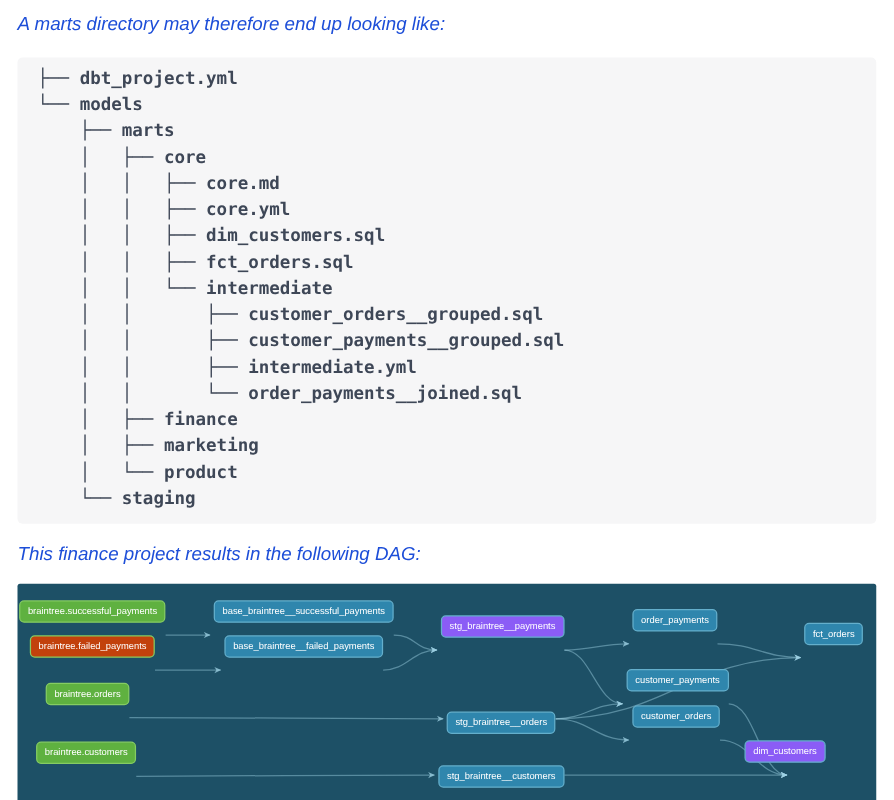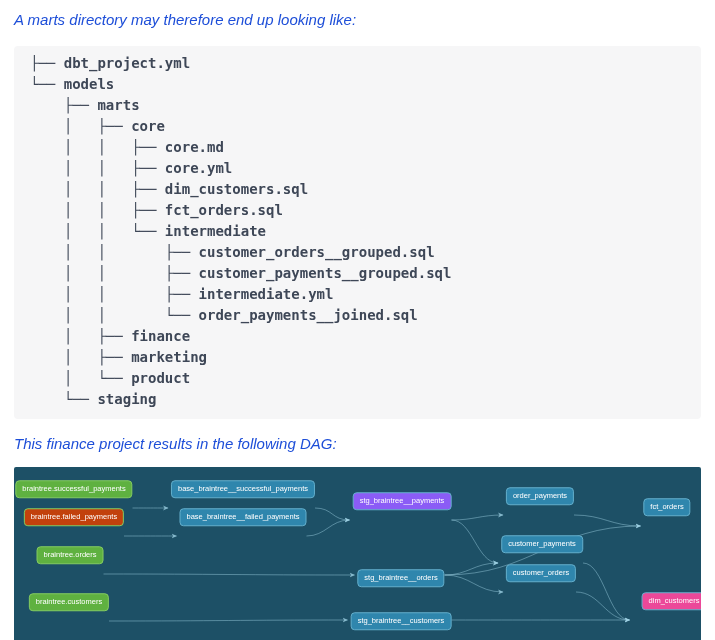"dim_customers" div.dag-node { background: #ec4899 -> #8b5cf6; left: 660px -> 614px }
